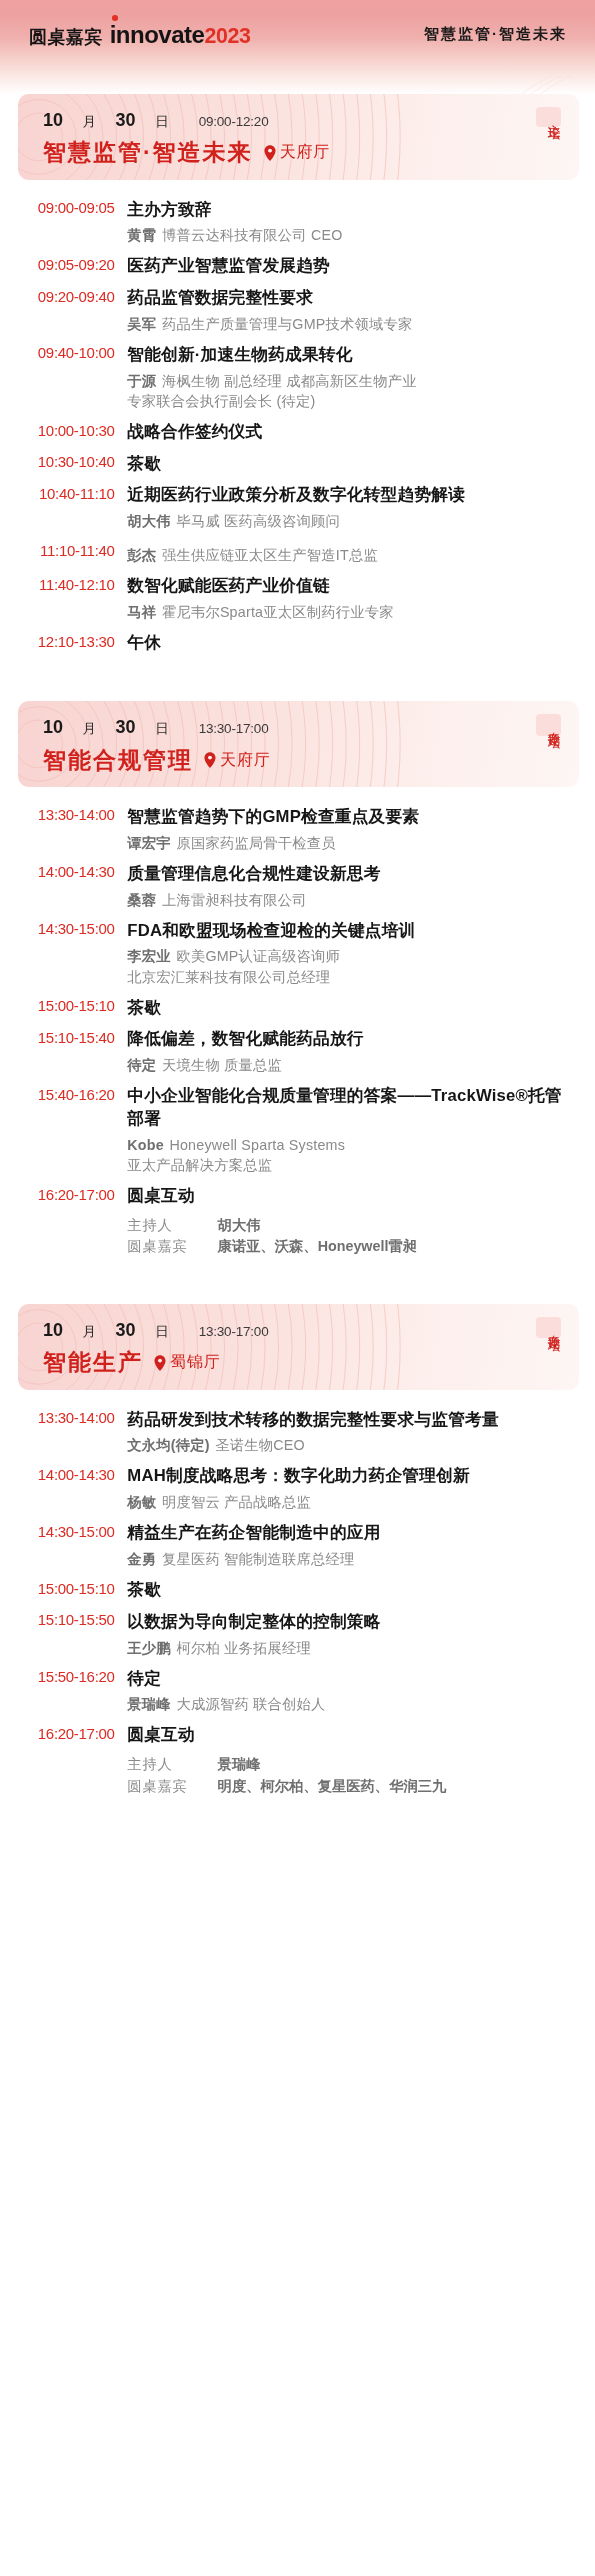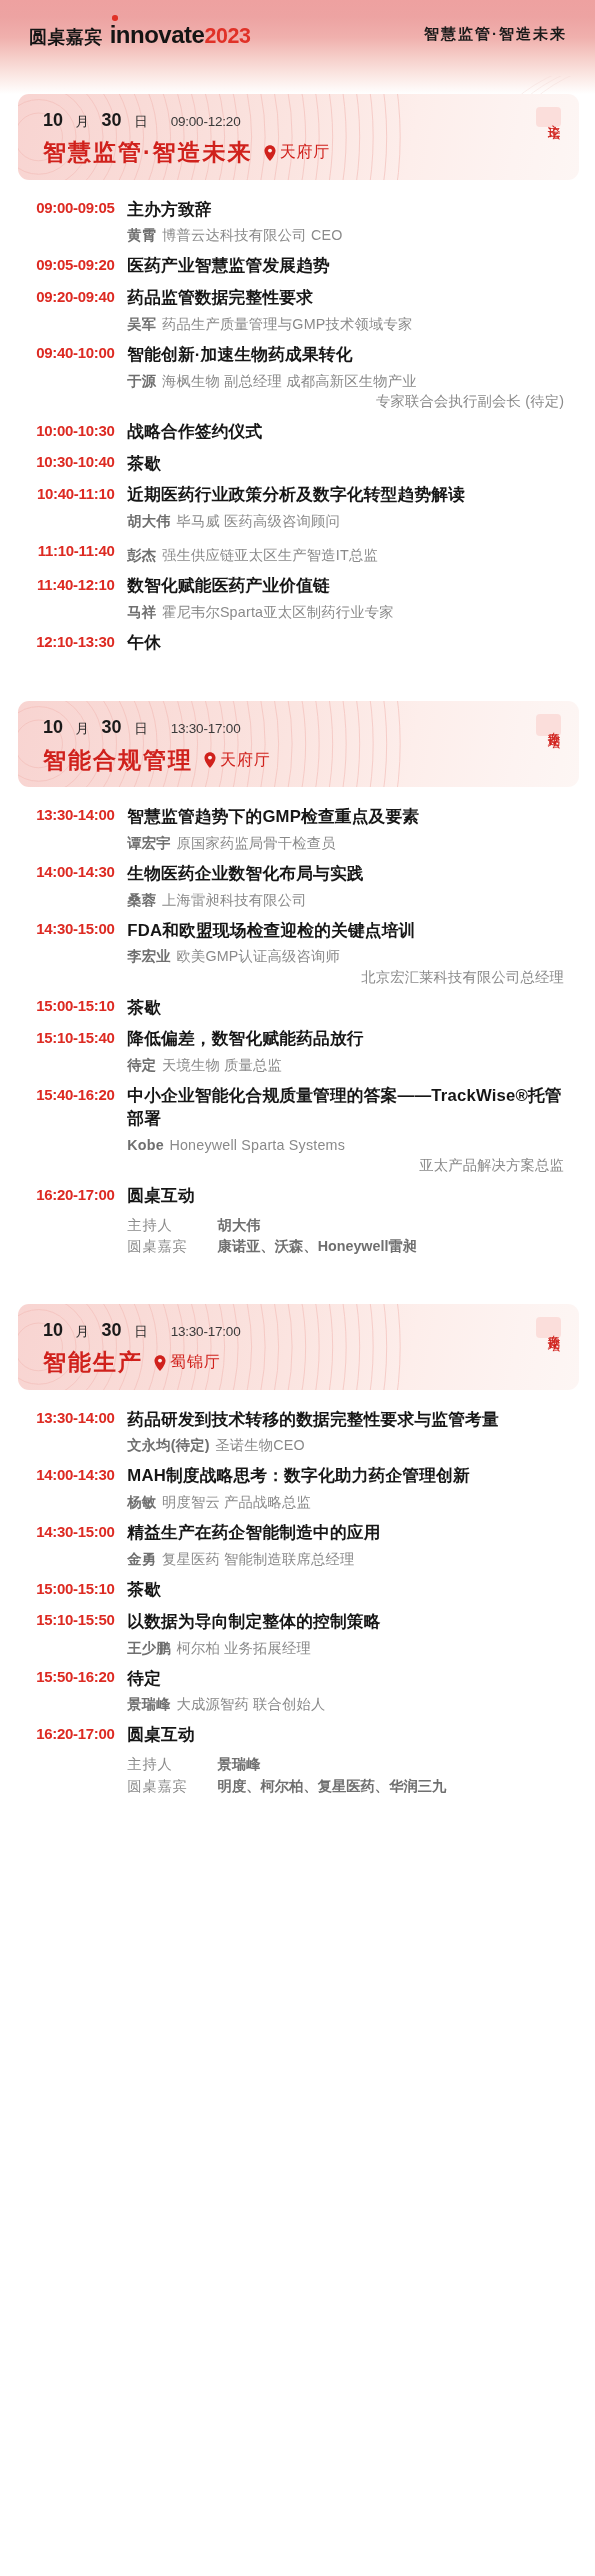"10" .date-line { gap: 11px -> 18px }
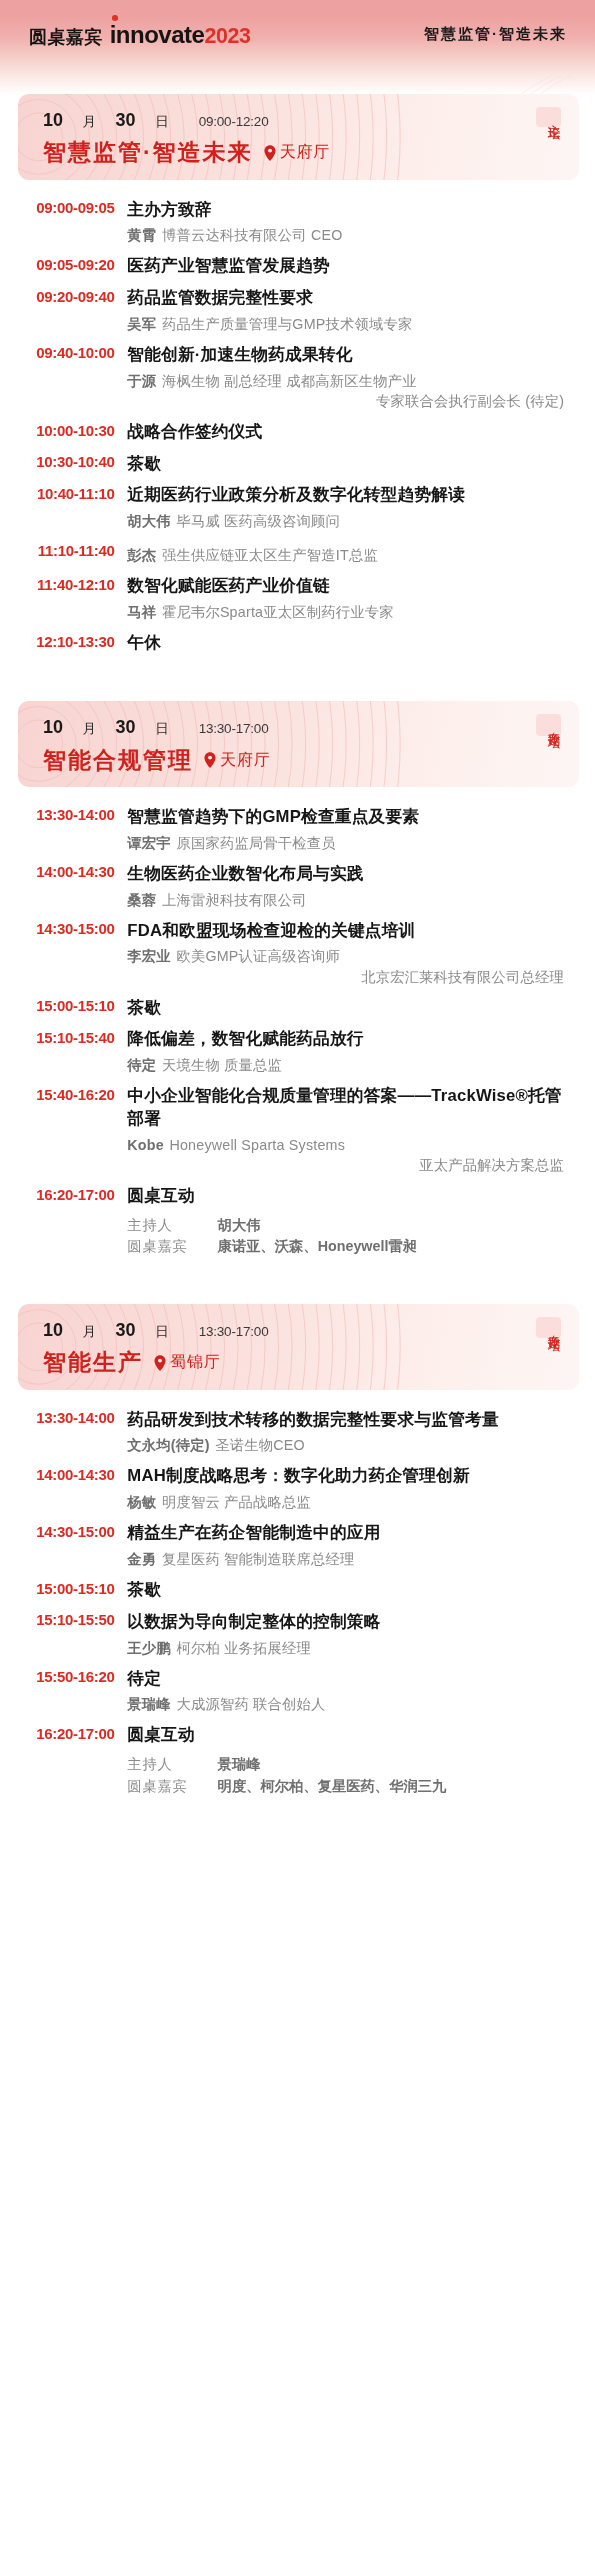"09:00-09:05" .row-time { font-weight: 700 -> 400 }
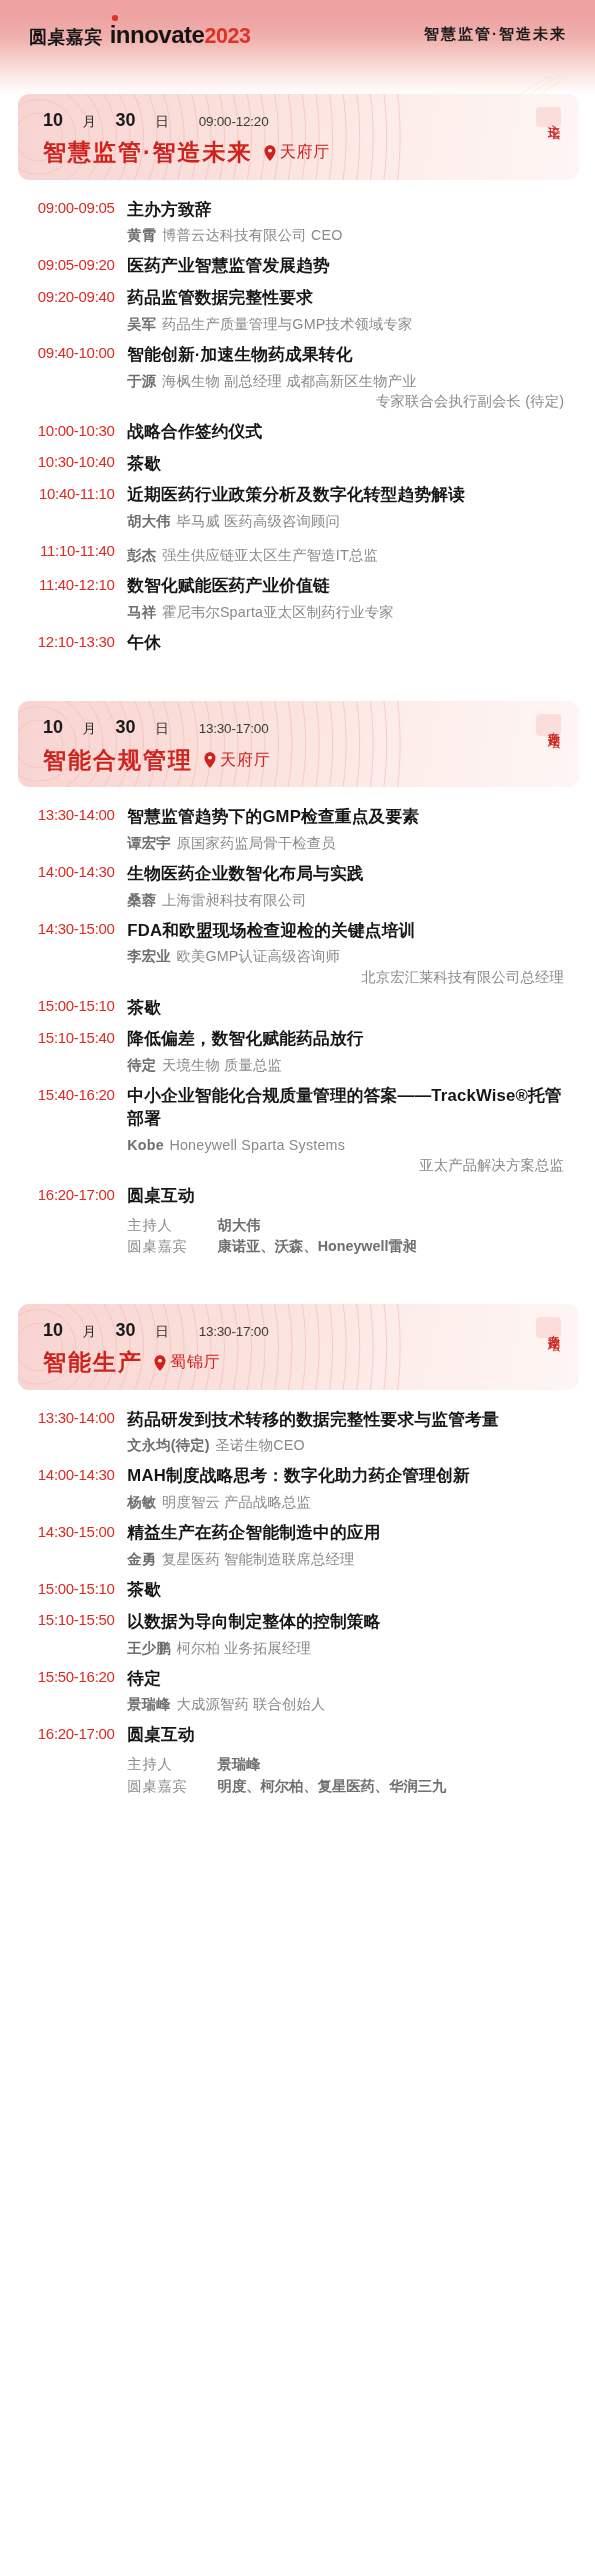"专家联合会执行副会长 (待定)" .sp-l2 { text-align: right -> left }
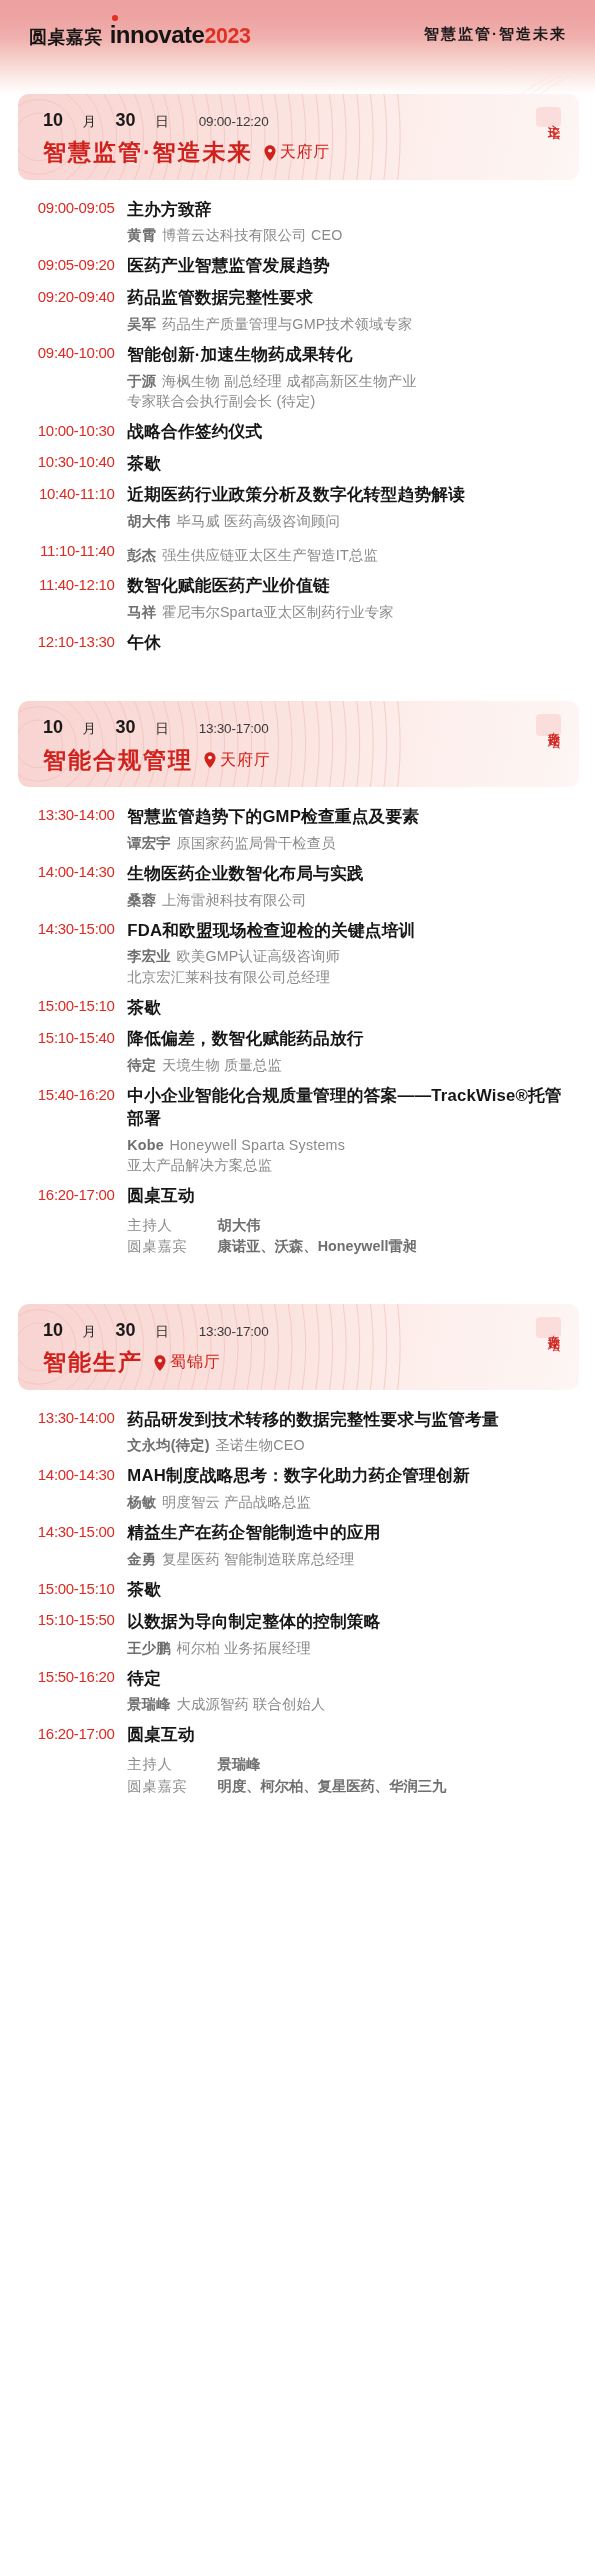"生物医药企业数智化布局与实践" div.row-title { text: 生物医药企业数智化布局与实践 -> 质量管理信息化合规性建设新思考 }
